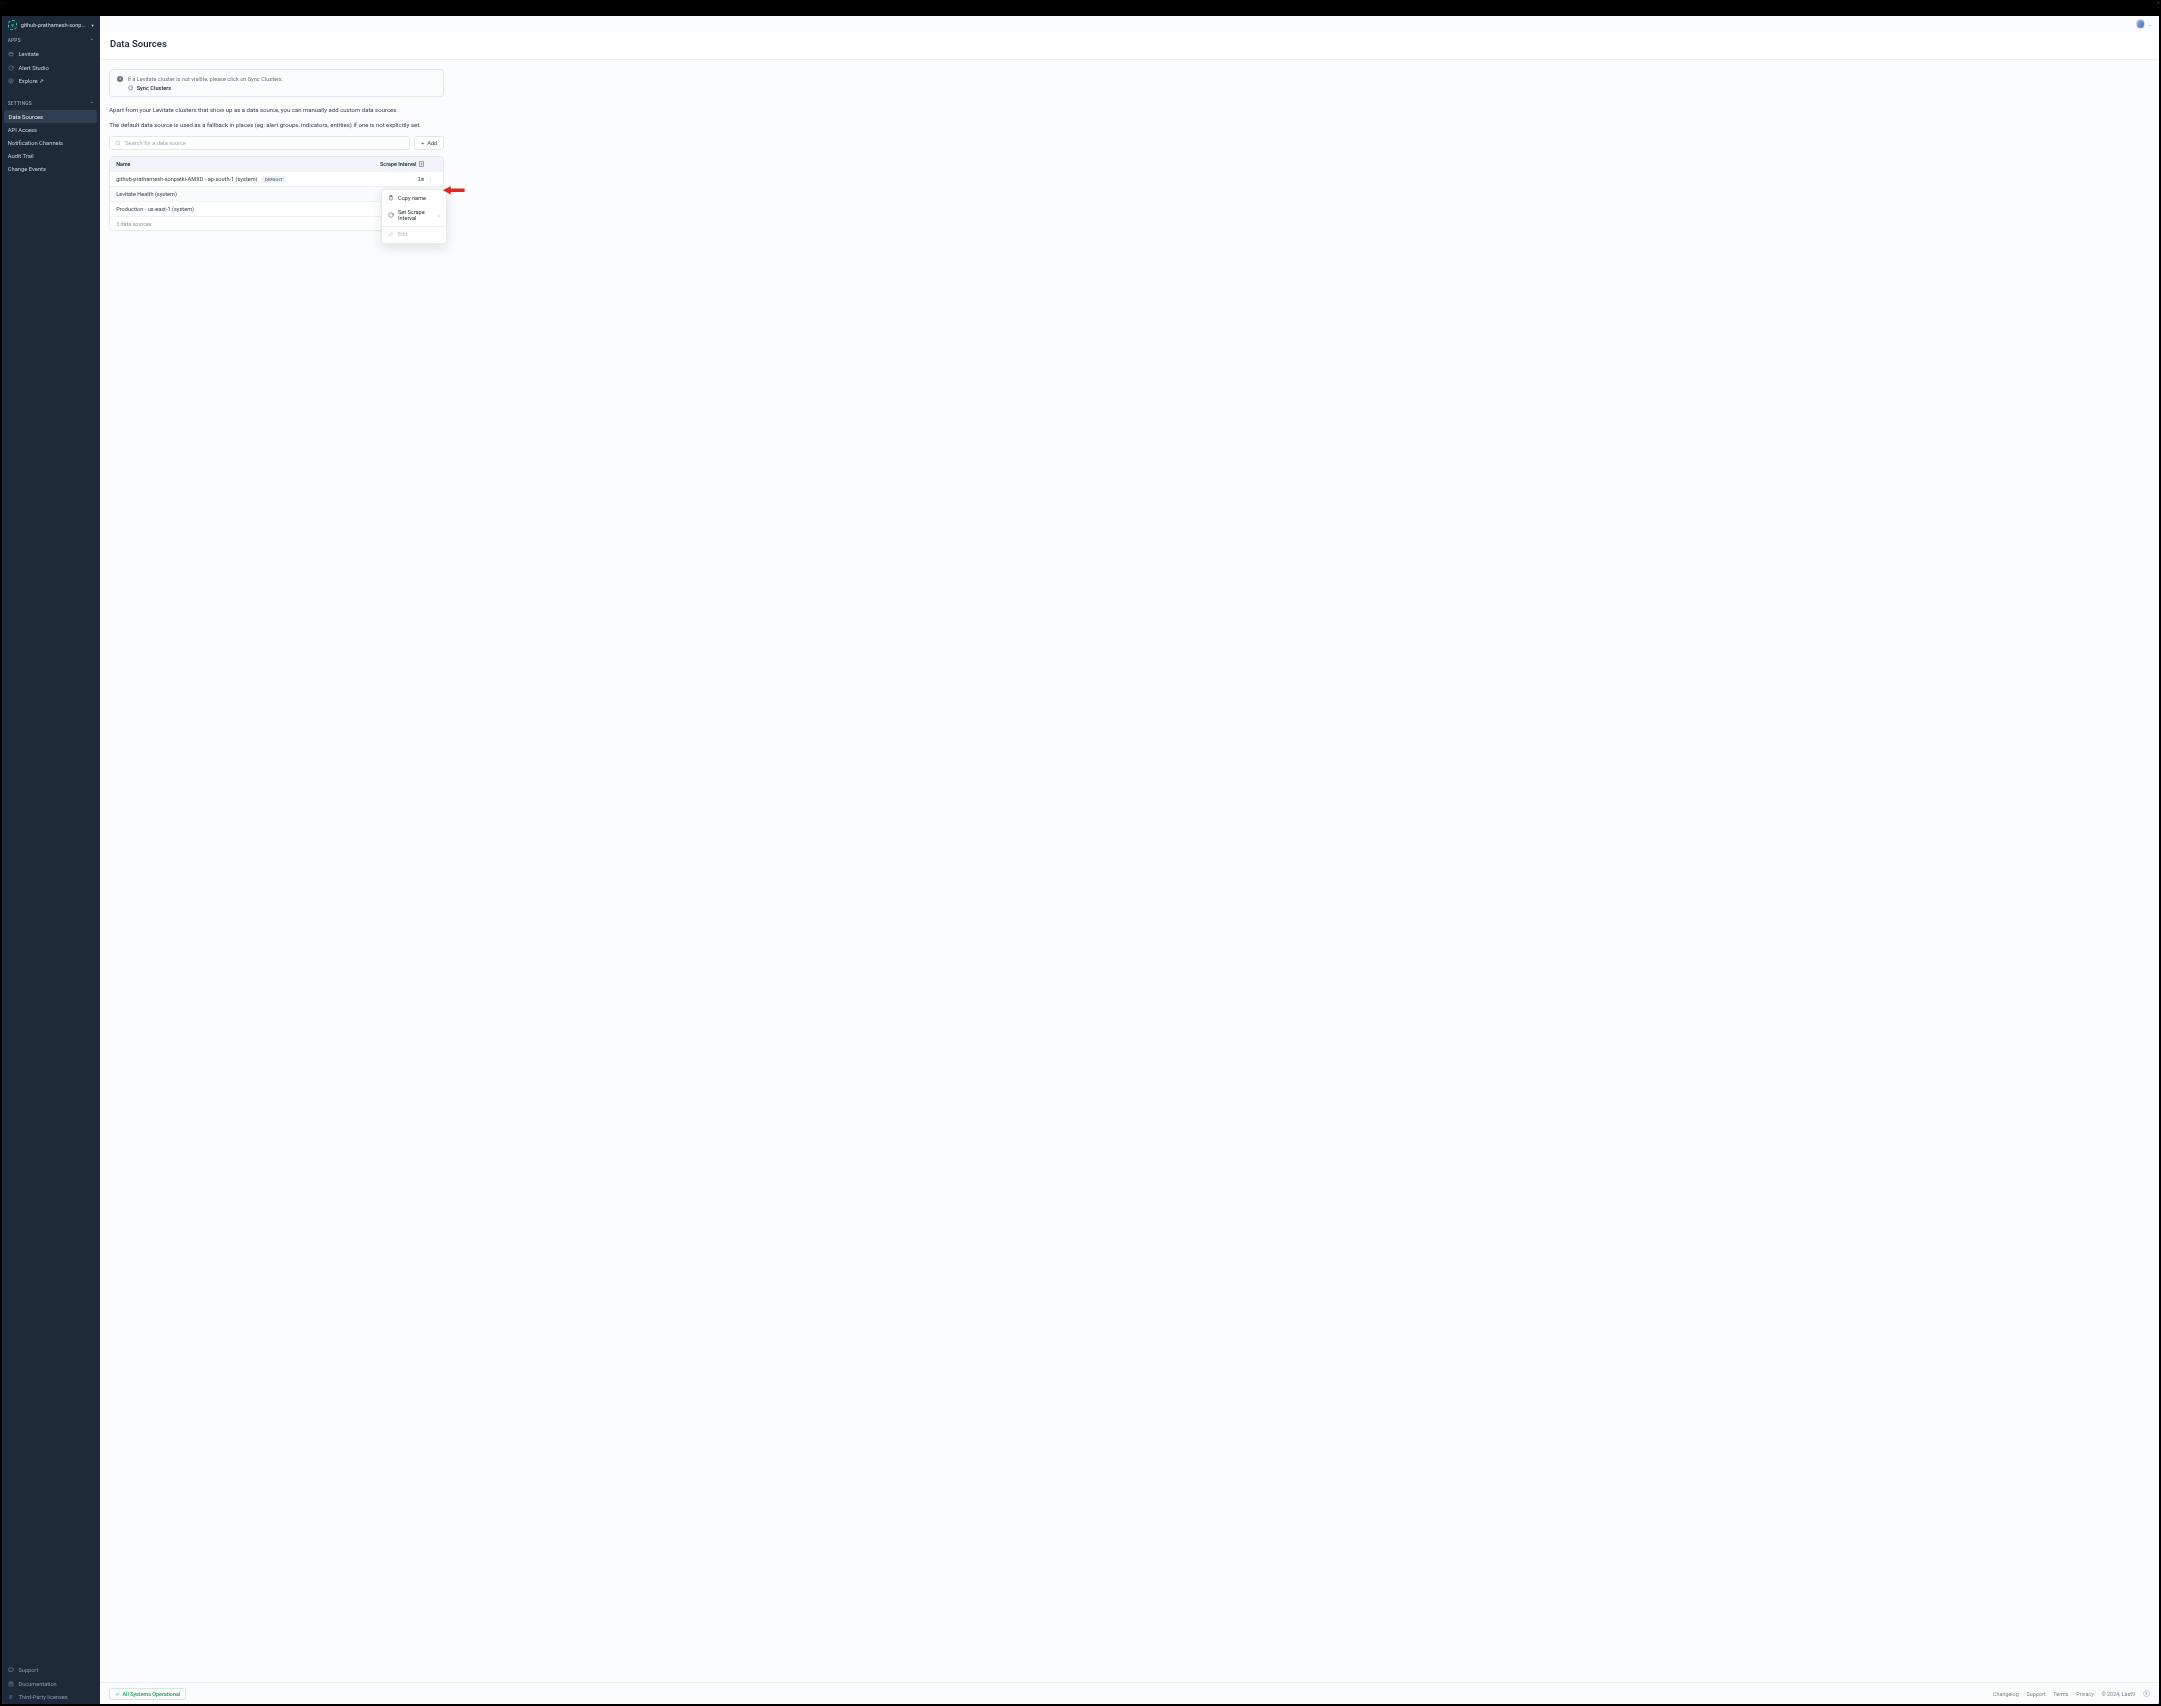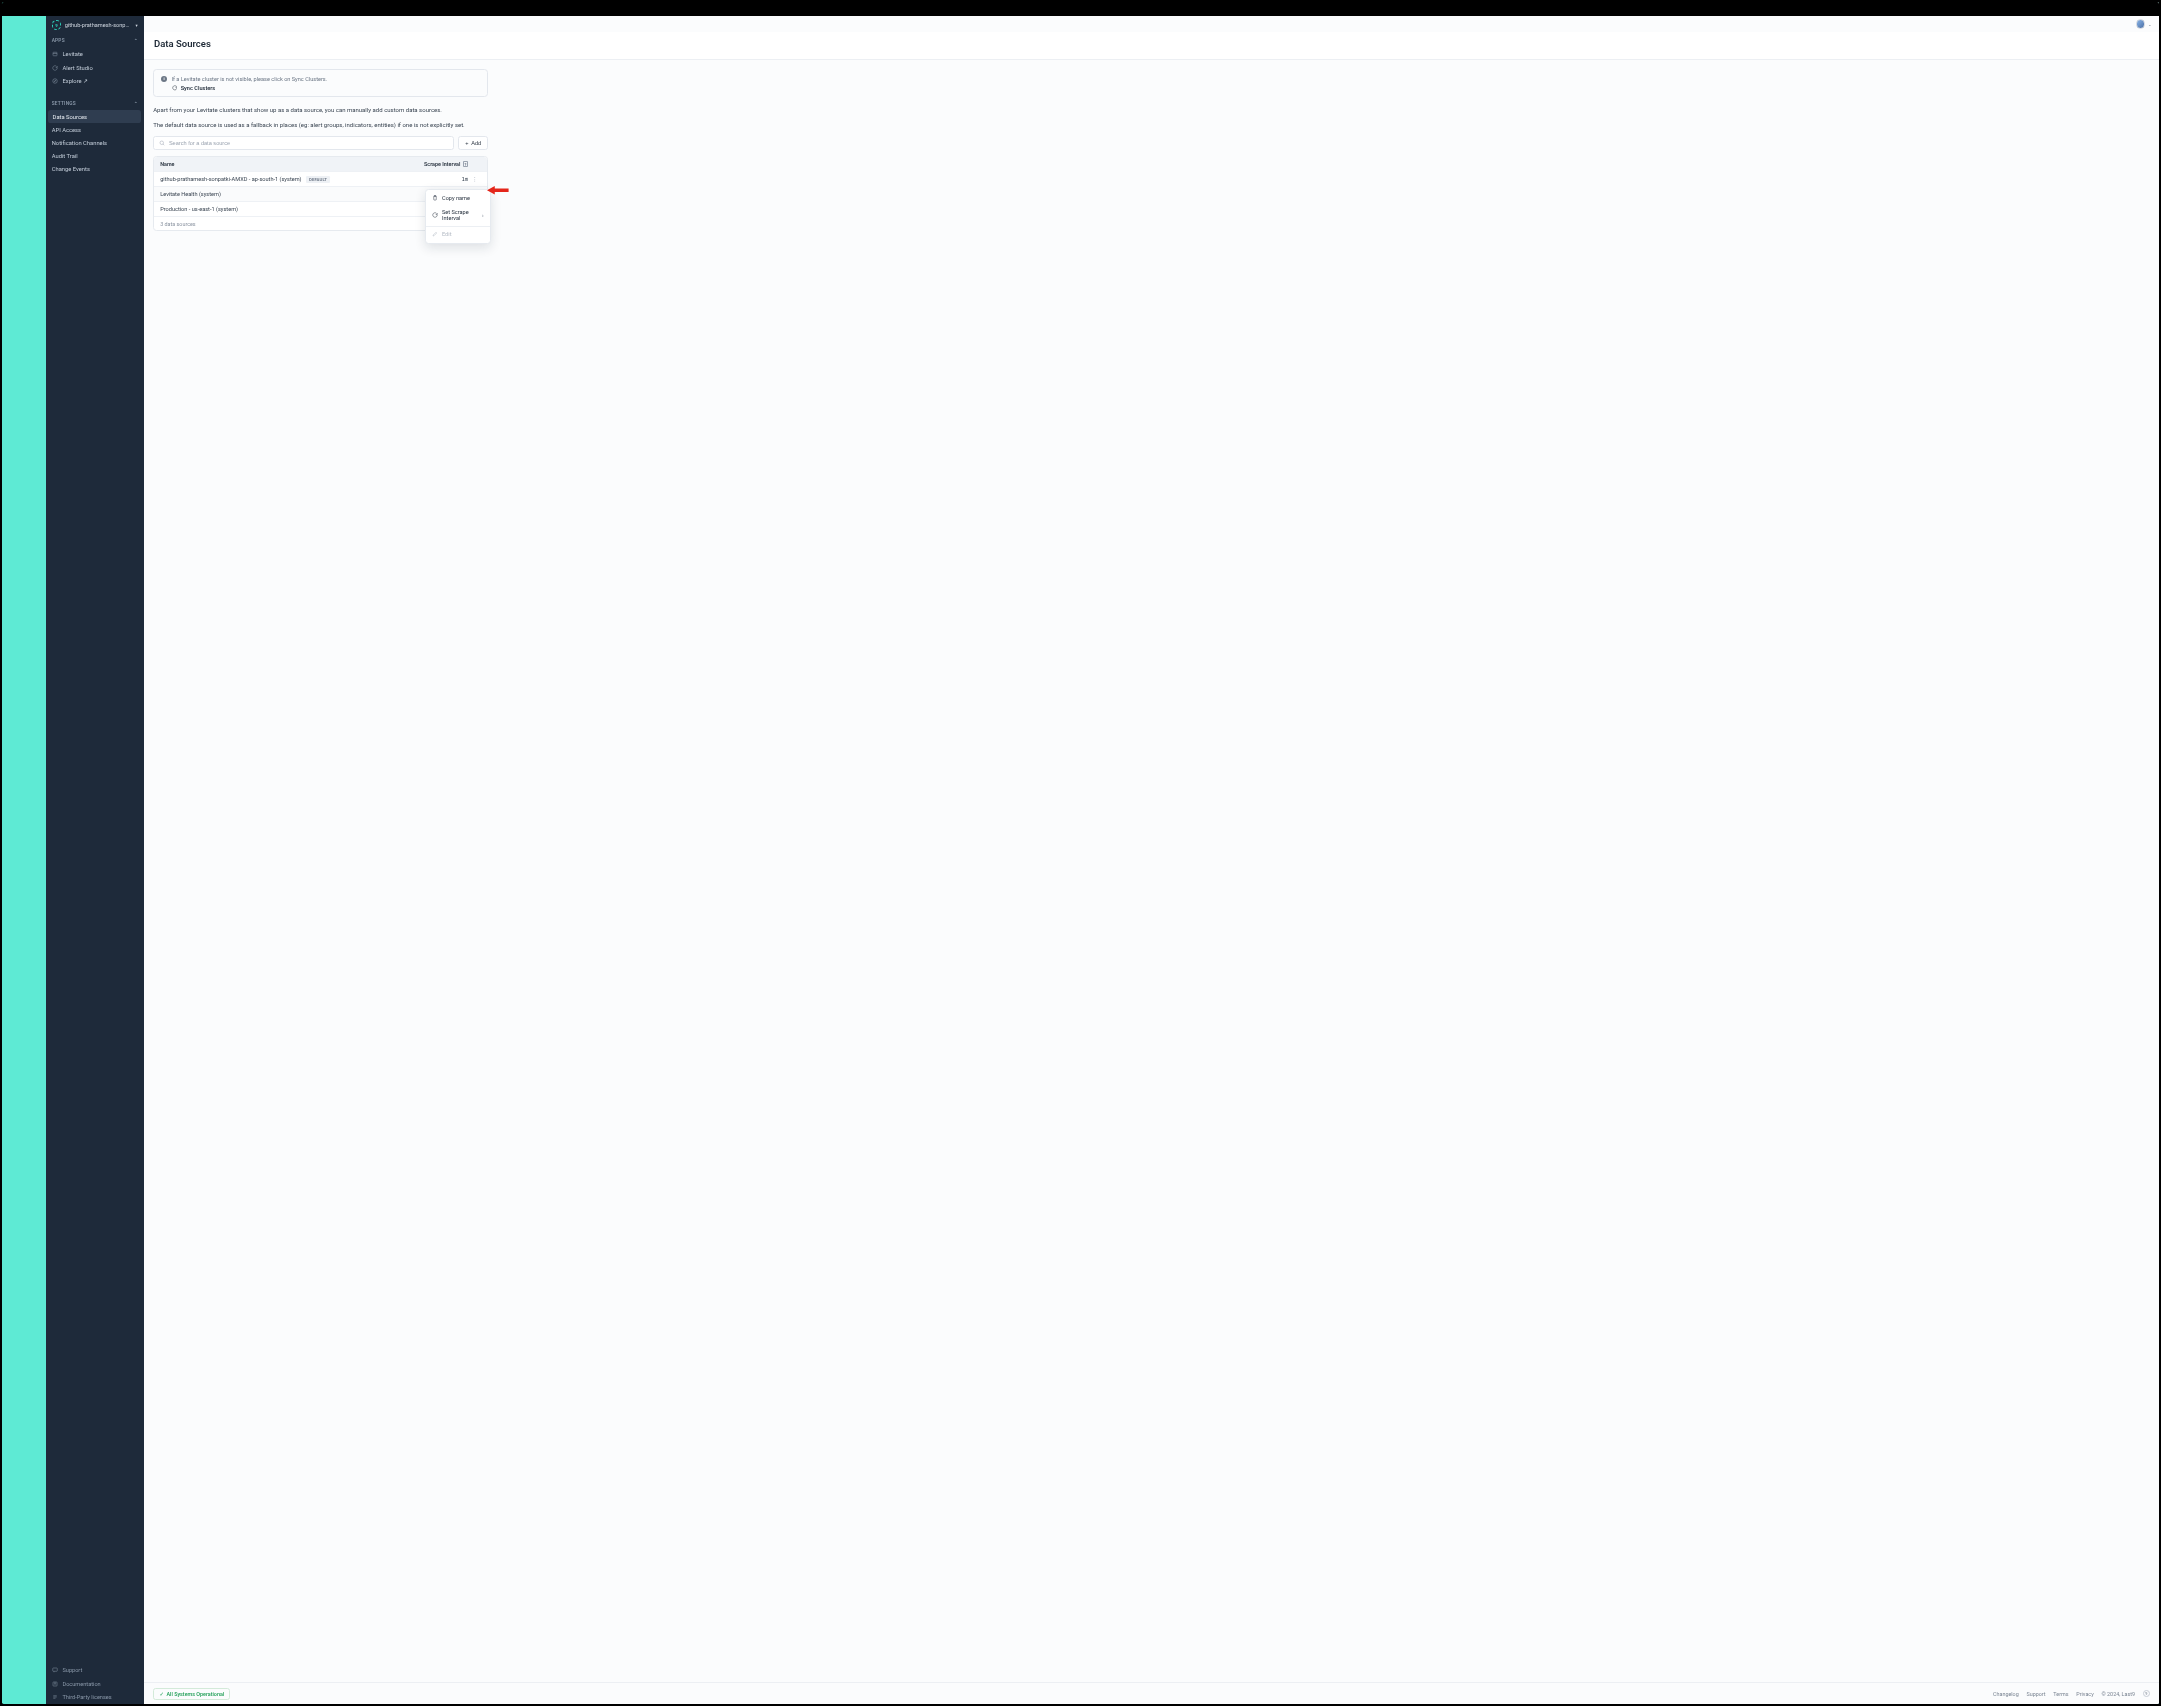"Data Sources" .app-frame { padding-left: 44px -> none }
